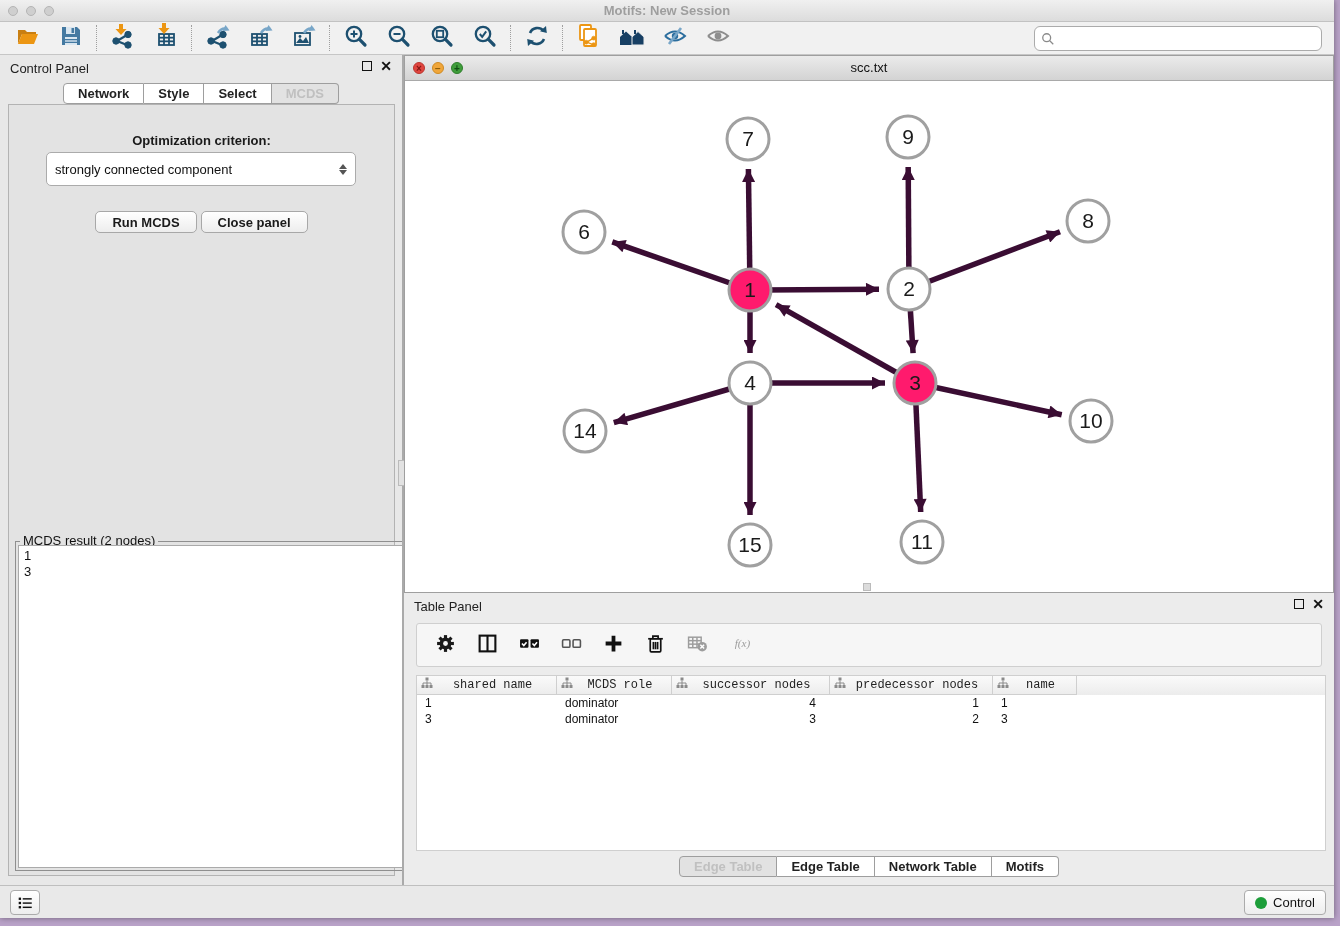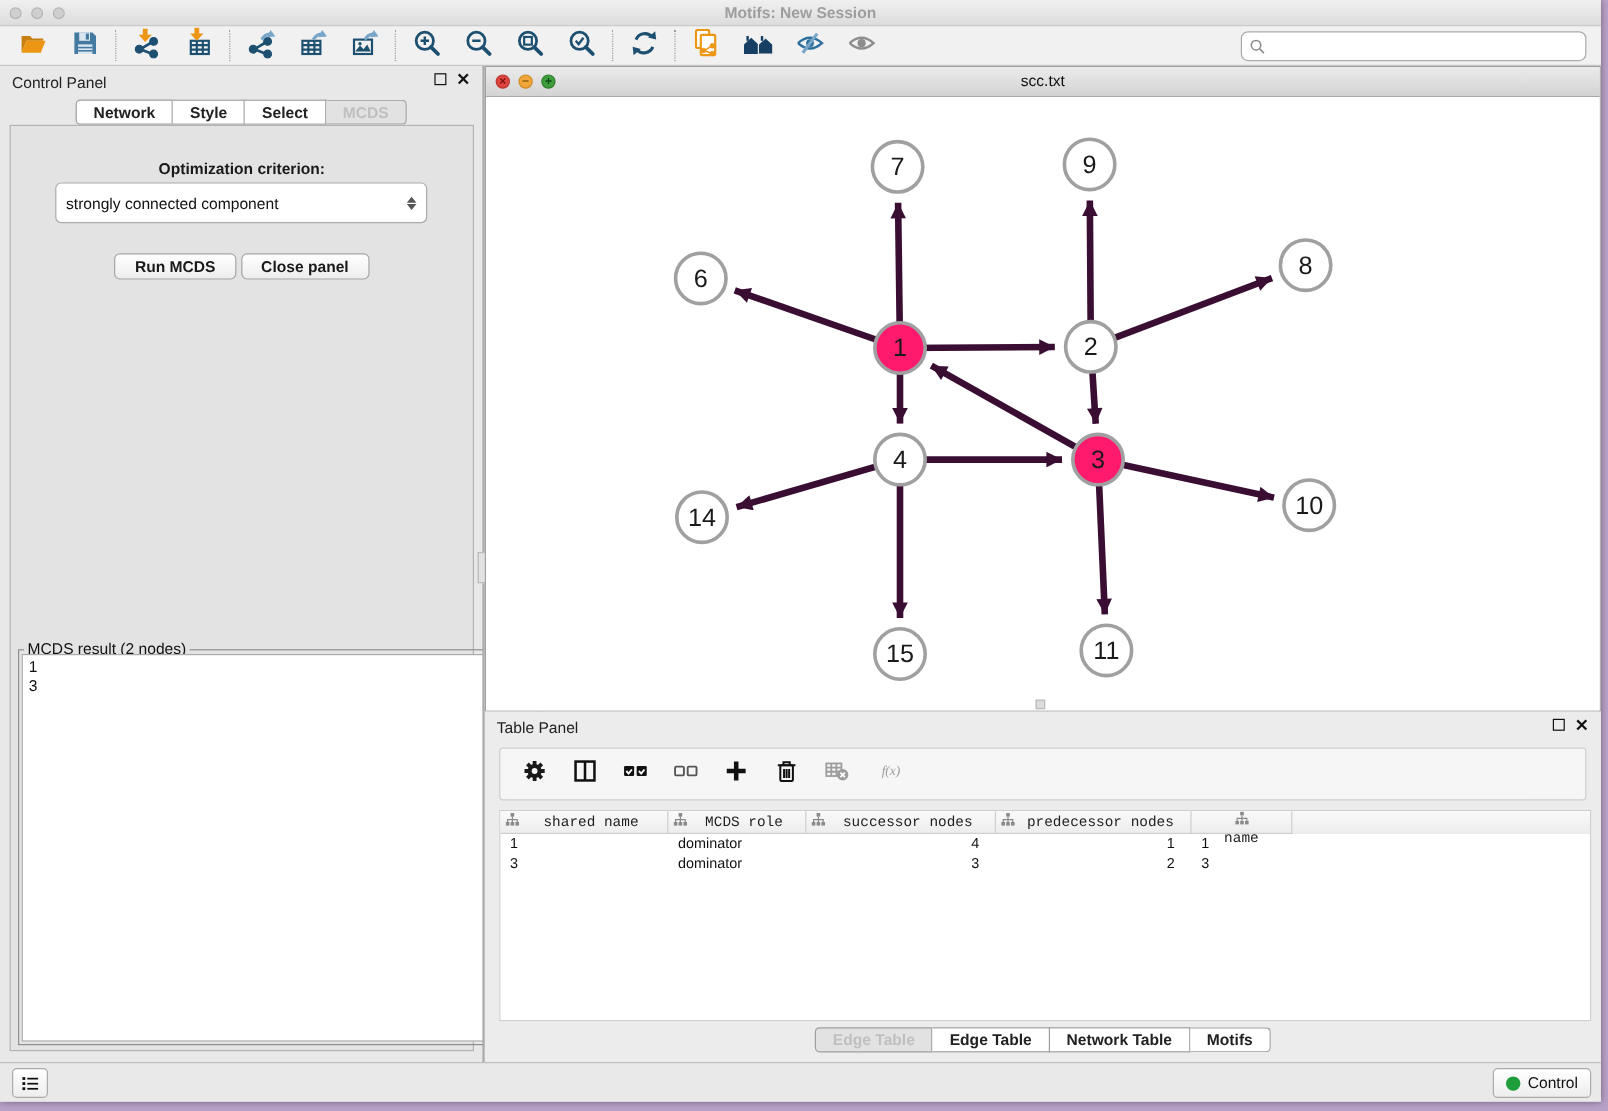"name" div.tp-hcell { flex-direction: column -> none }
